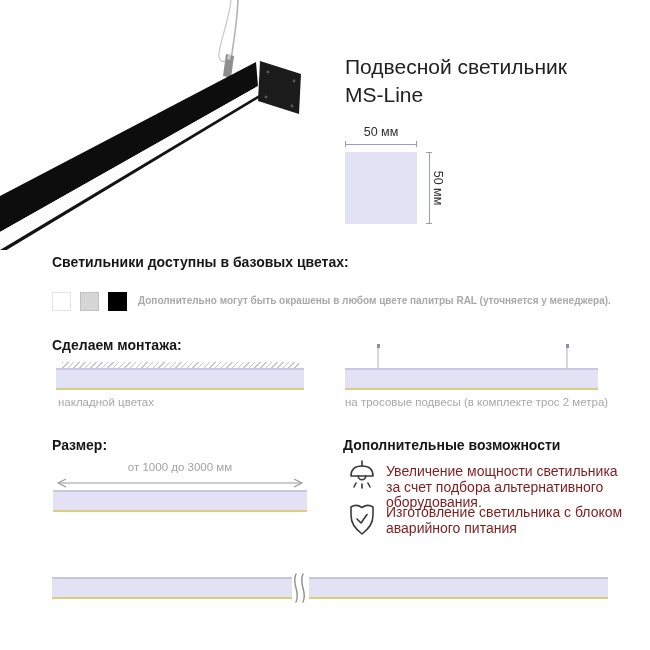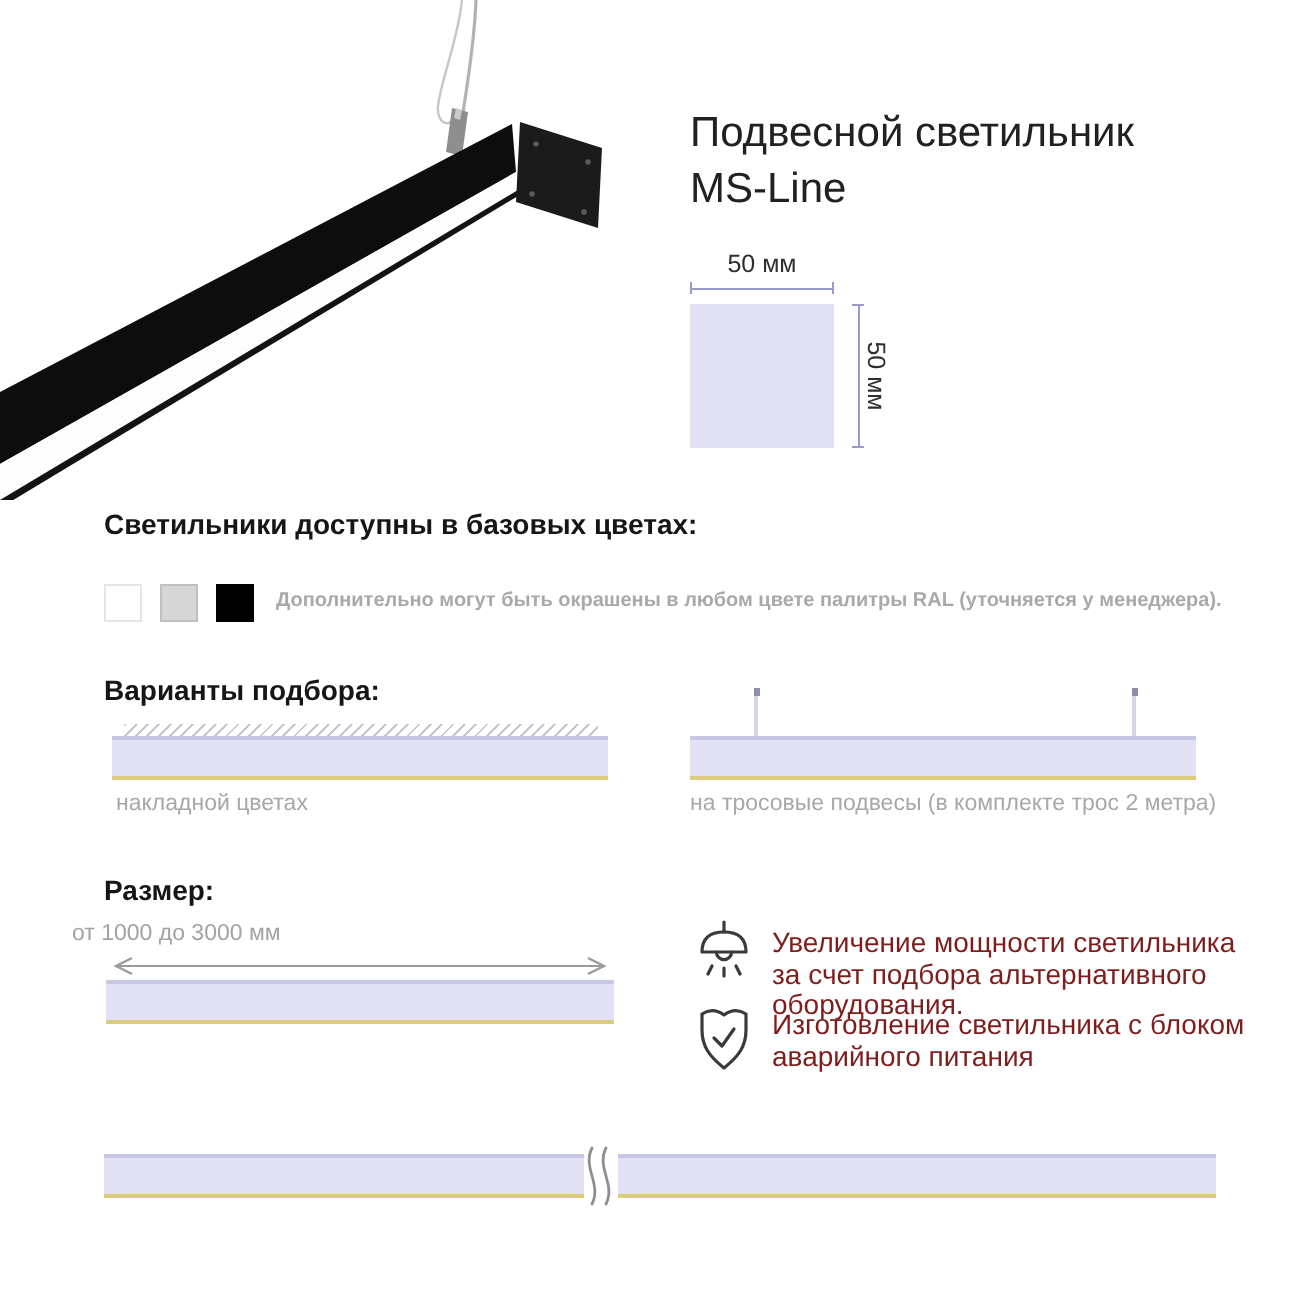"Варианты подбора:" div.h-bold { text: Варианты подбора -> Сделаем монтажа }
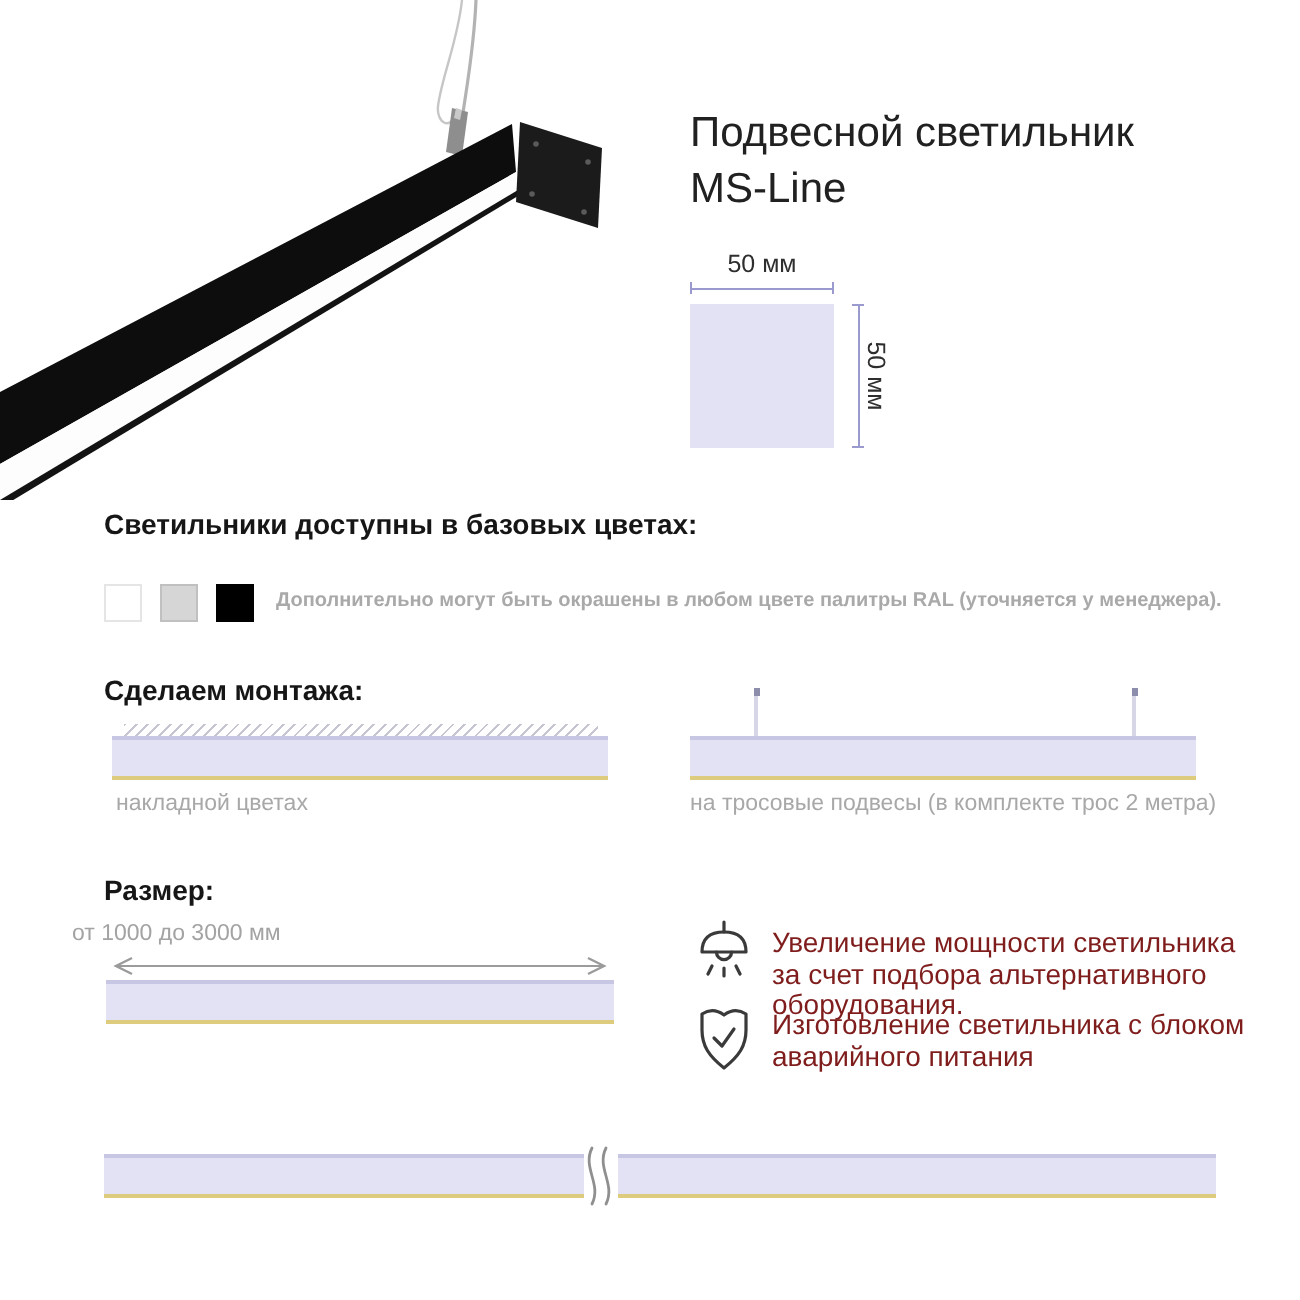"Дополнительные возможности" div.h-bold { html: none -> <div>Дополнительные возможности</div> }
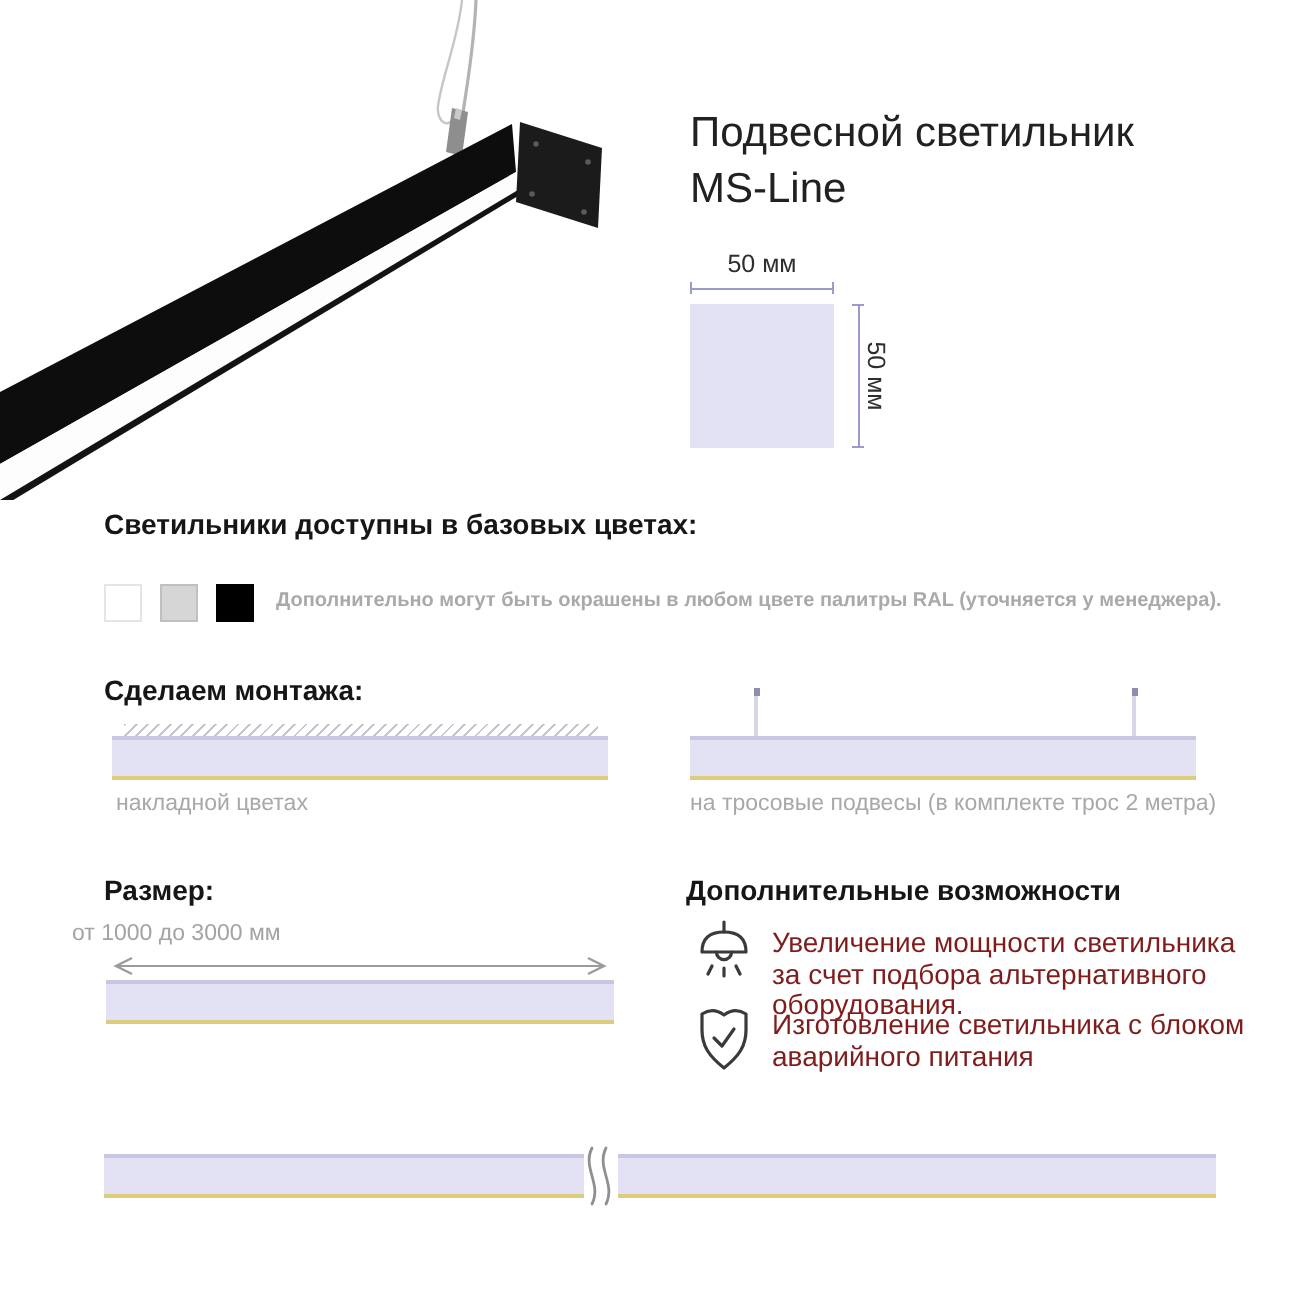"от 1000 до 3000 мм" .range-label { left: 36px -> 53px; text-align: none -> center }
